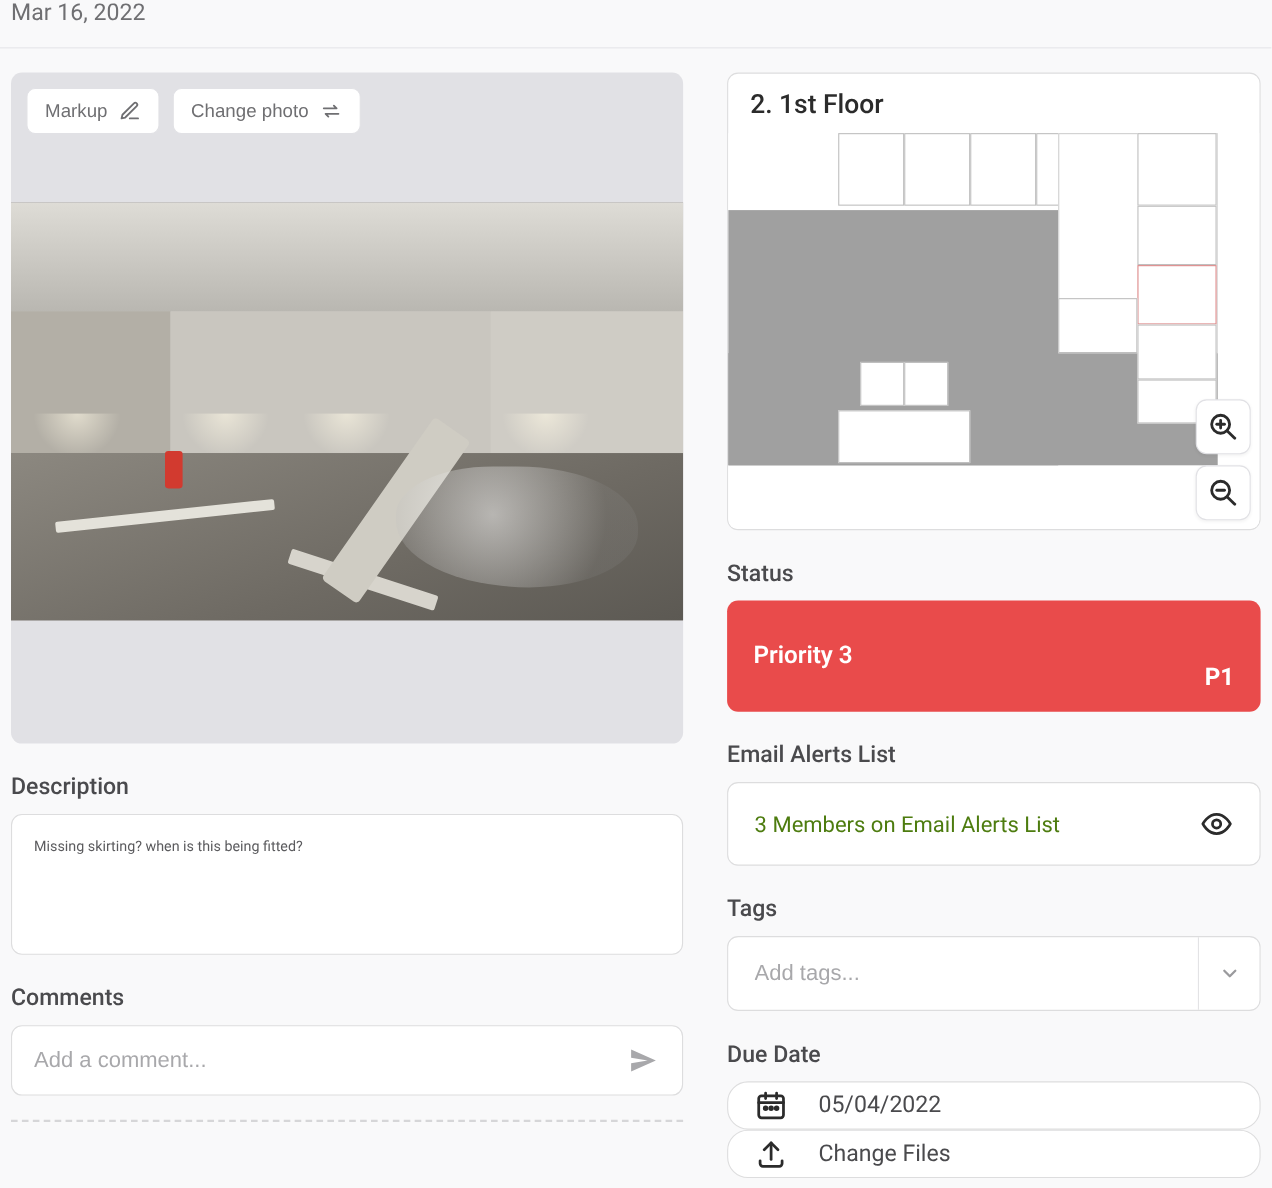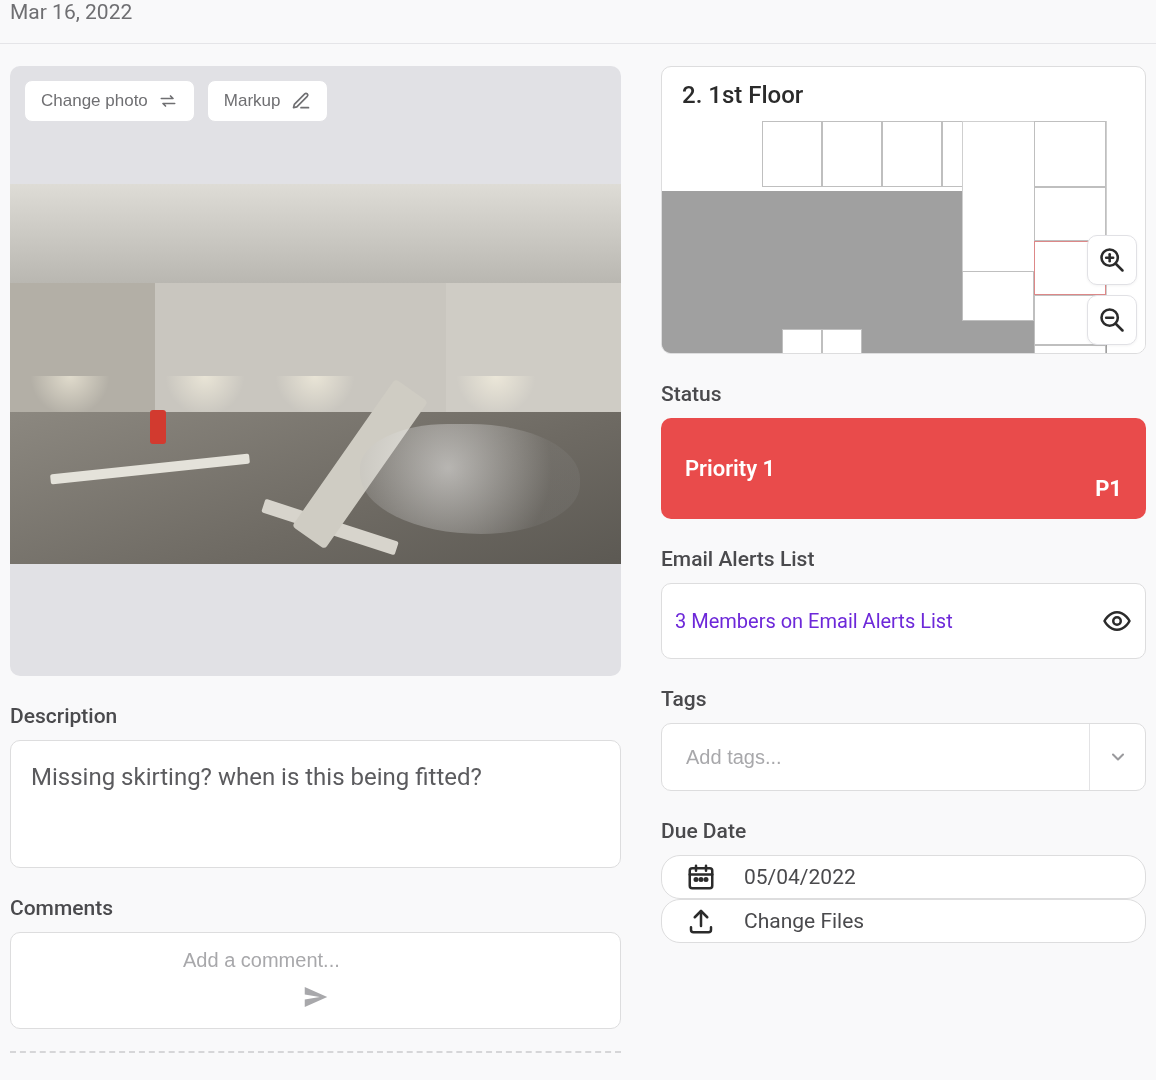"Change photo" button.pill-btn { order: before "Markup" -> after "Markup" }
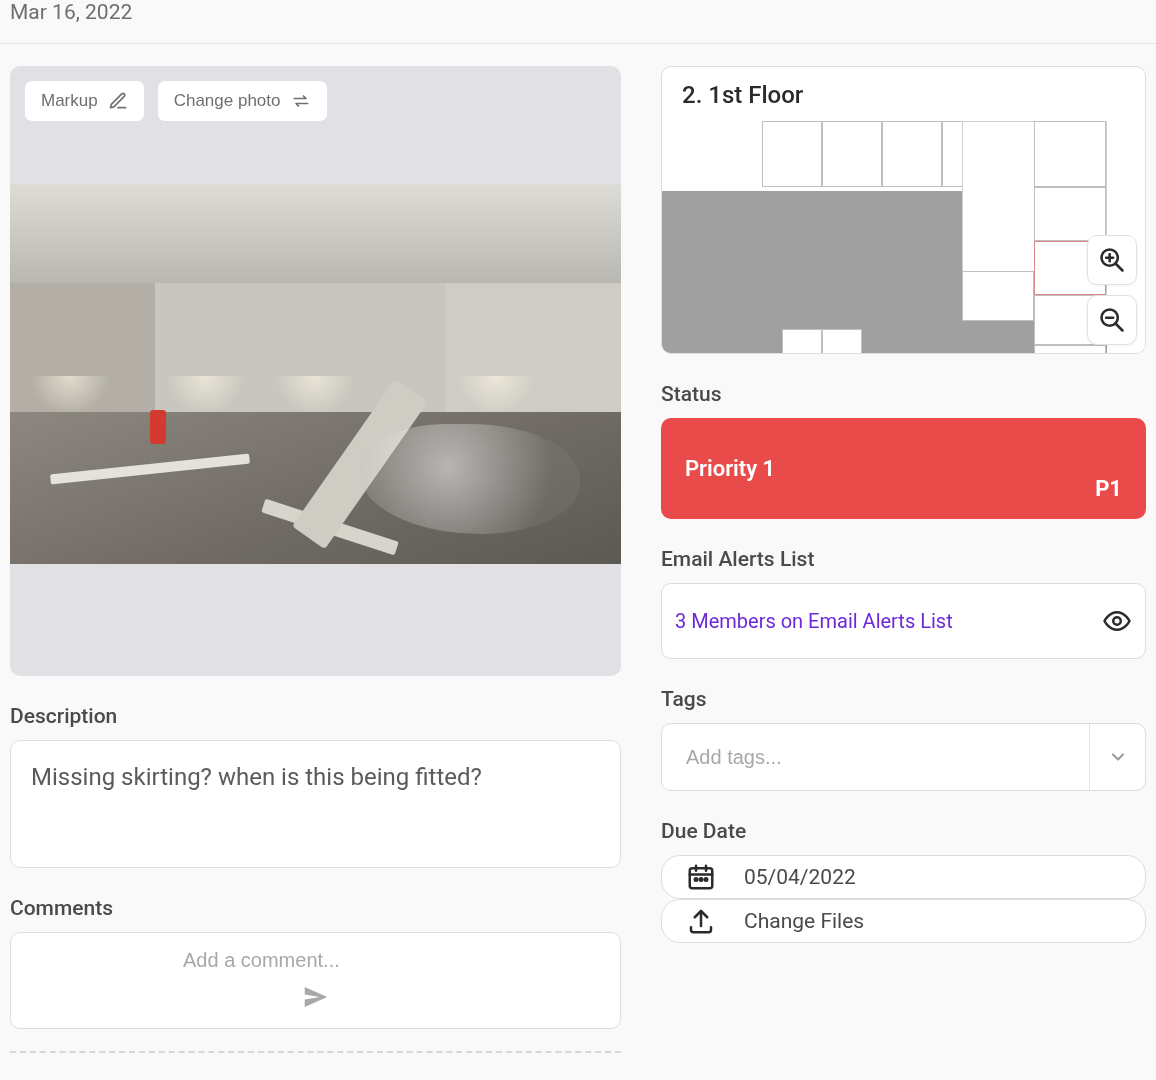"2. 1st Floor" .floor-card { height: 288px -> 416px }
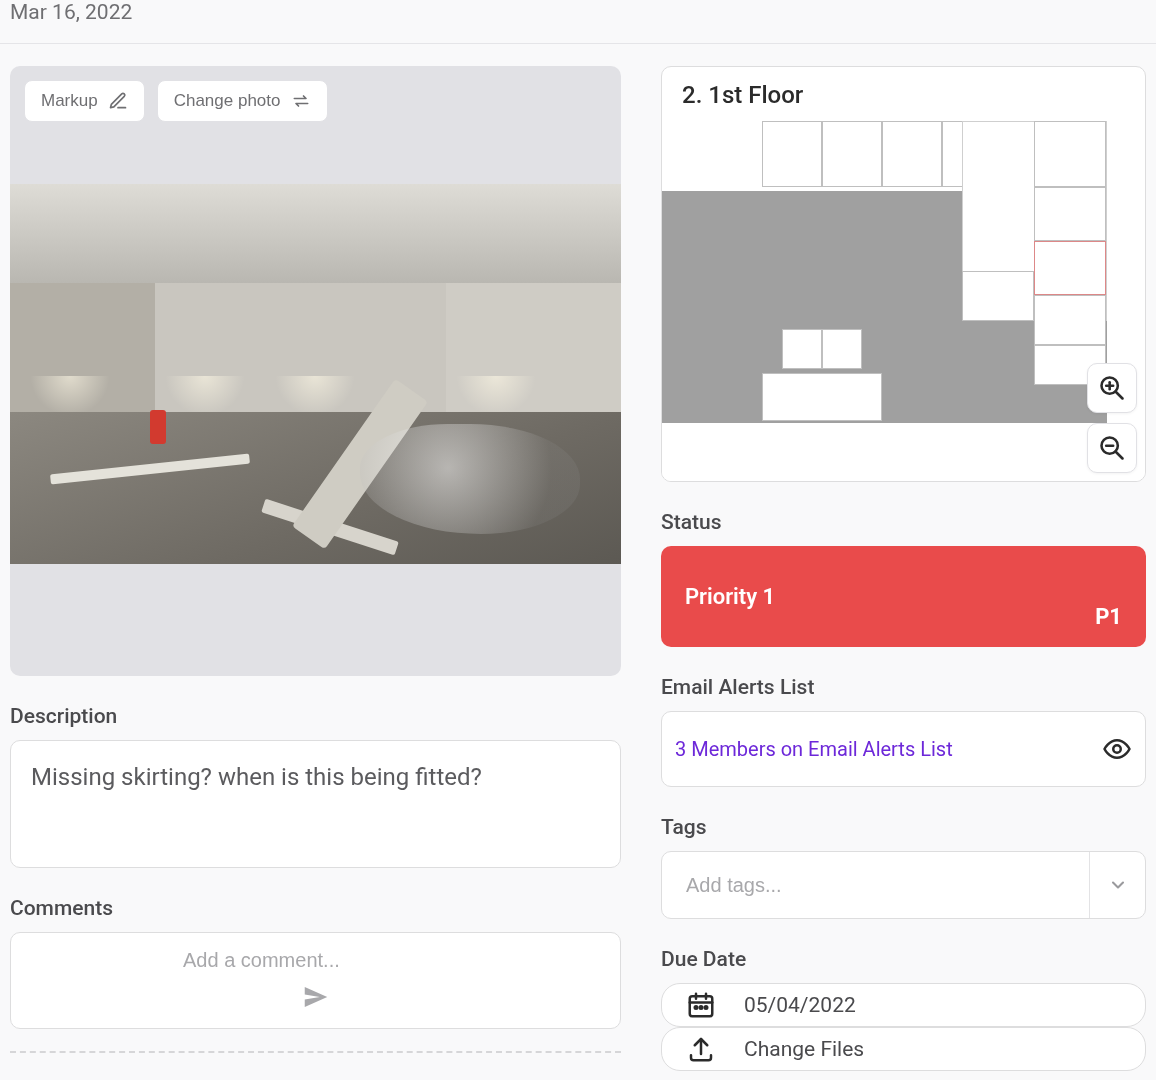"Priority 1" span { text: 1 -> 3 }
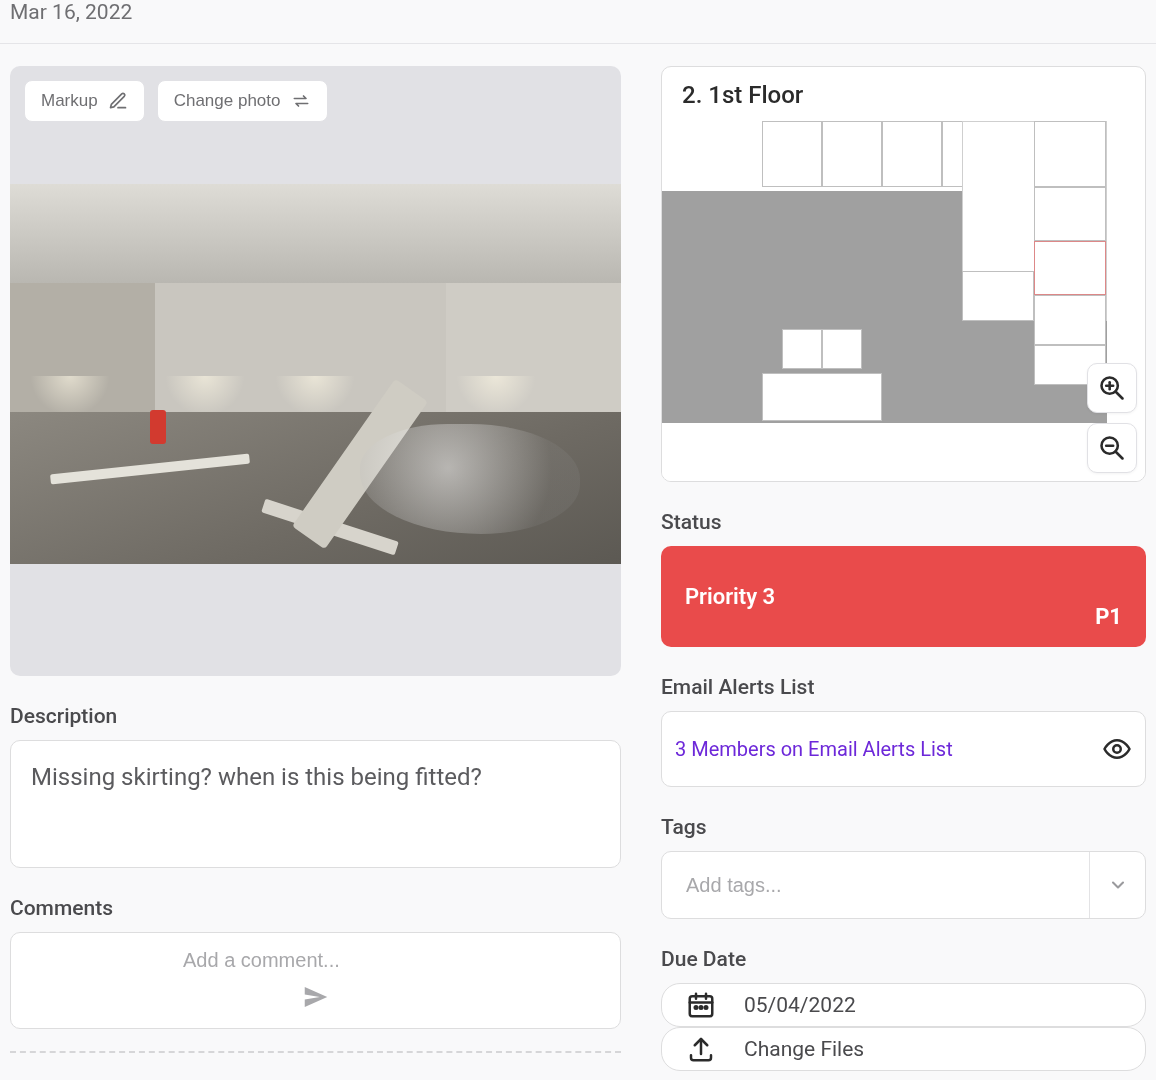"3 Members on Email Alerts" .row-card { color: #6d28d9 -> #4d7c0f; padding: 22px 13px -> 22px 24px }
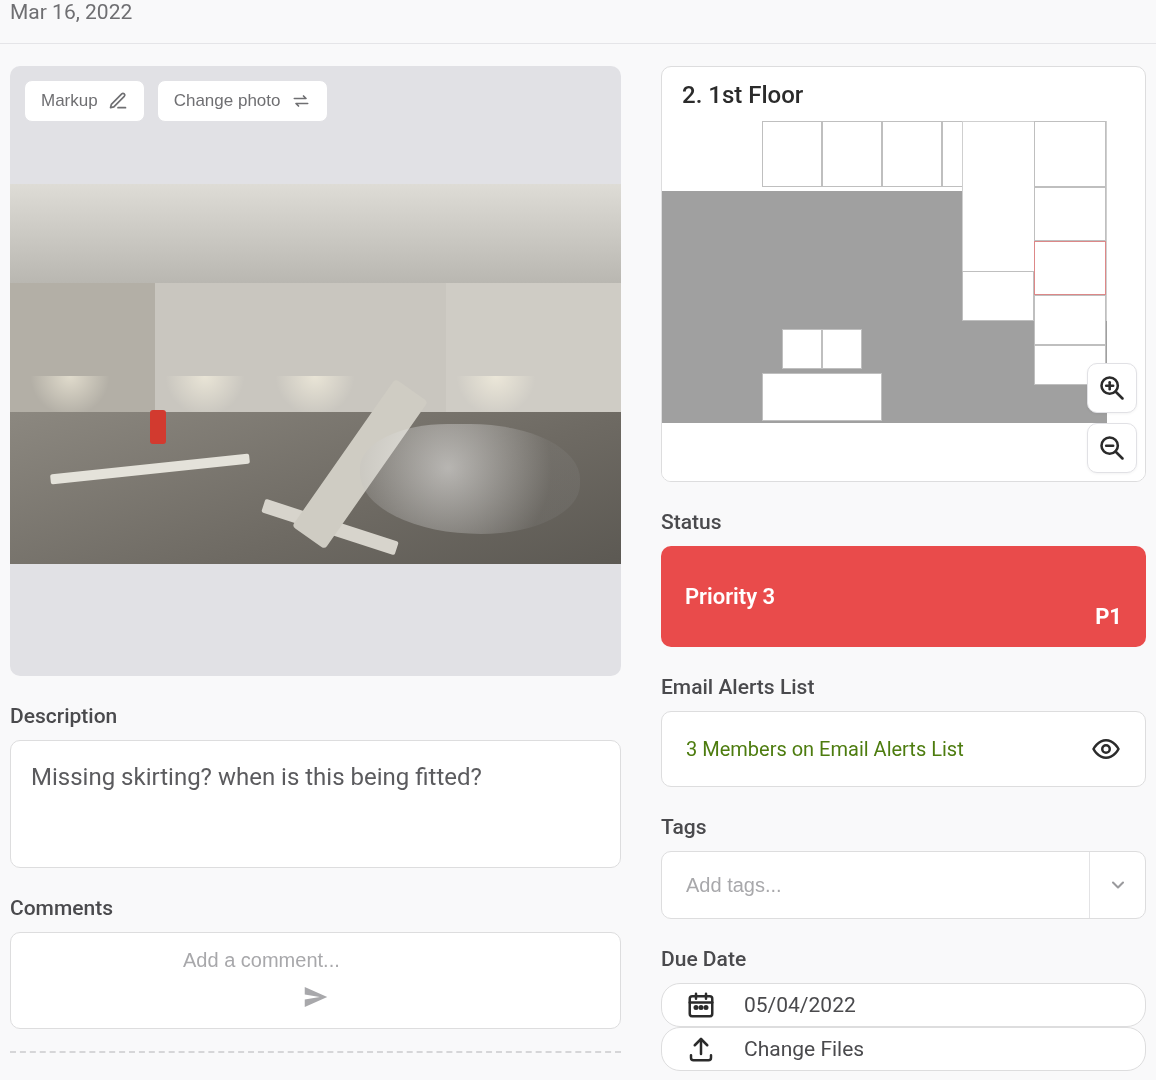"Missing skirting? when is this" .desc-card { font-size: 24px -> 13px }
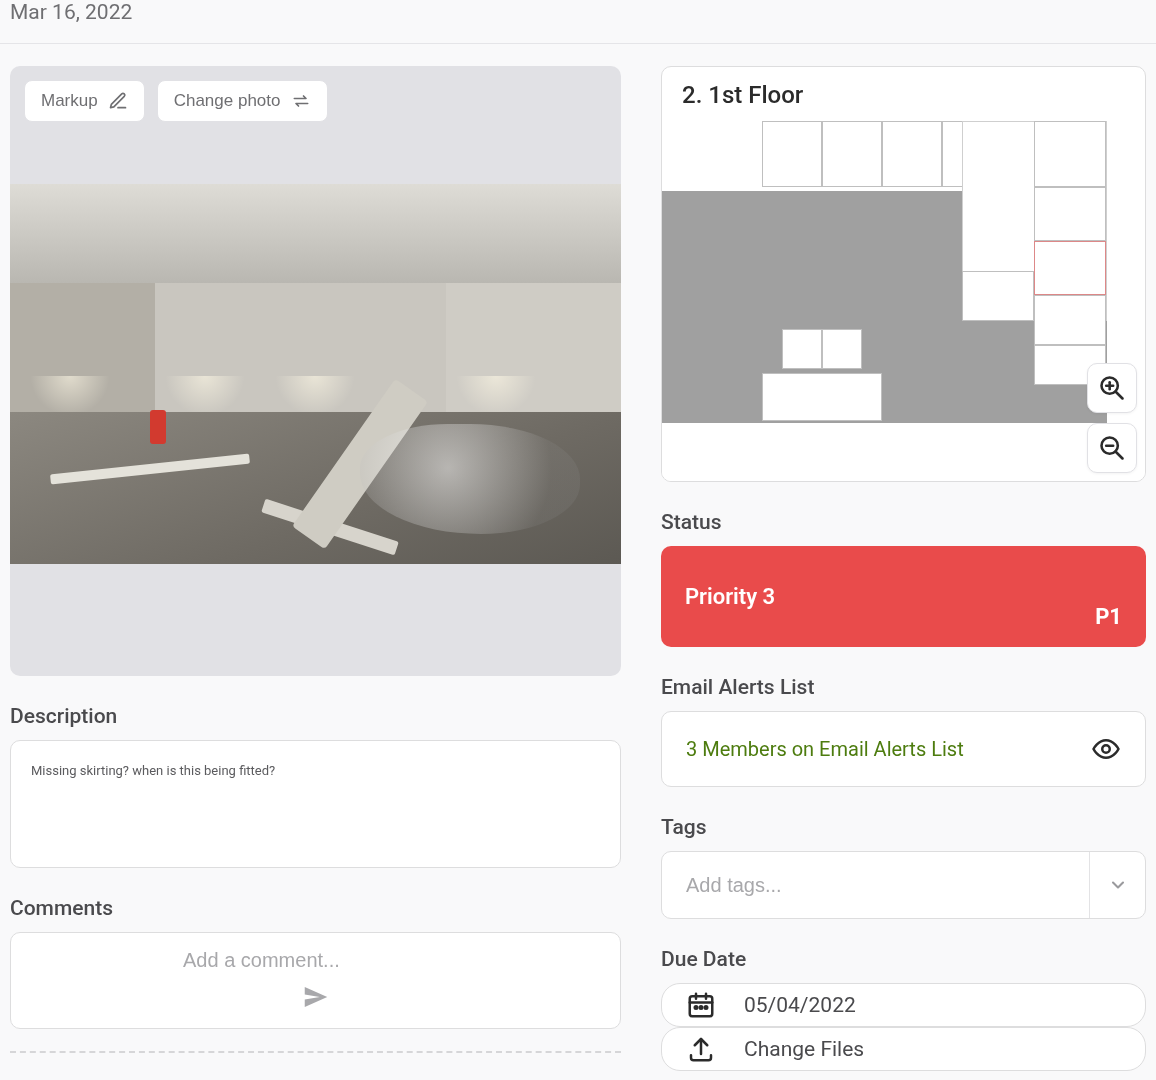"Add a comment..." .comment-card { flex-direction: column -> none }
